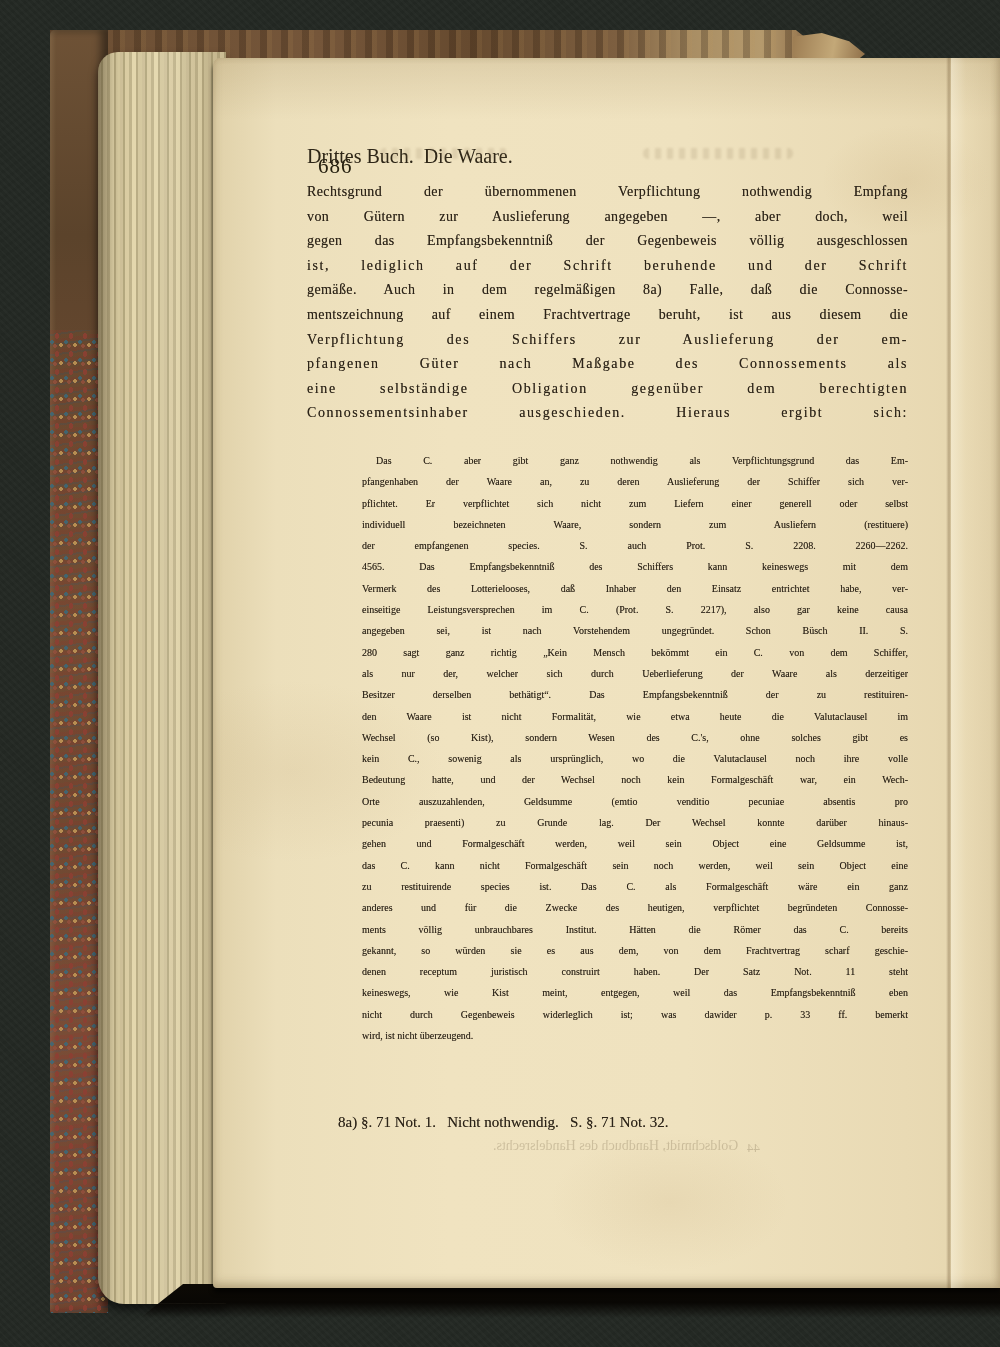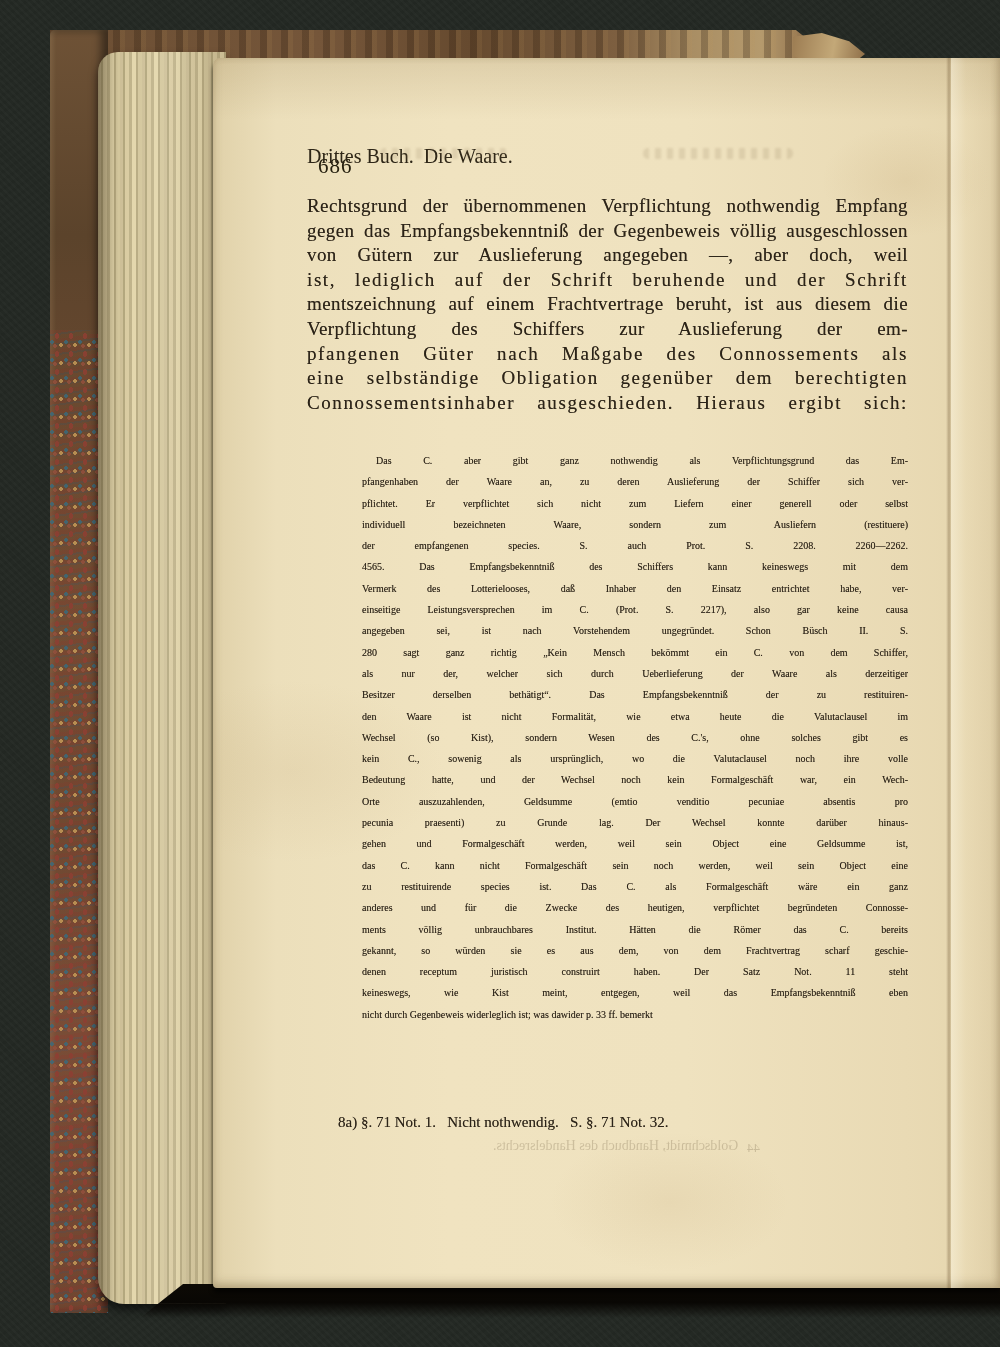"Rechtsgrund der übernommenen" .main { font-size: 19px -> 14px; top: 136px -> 122px }
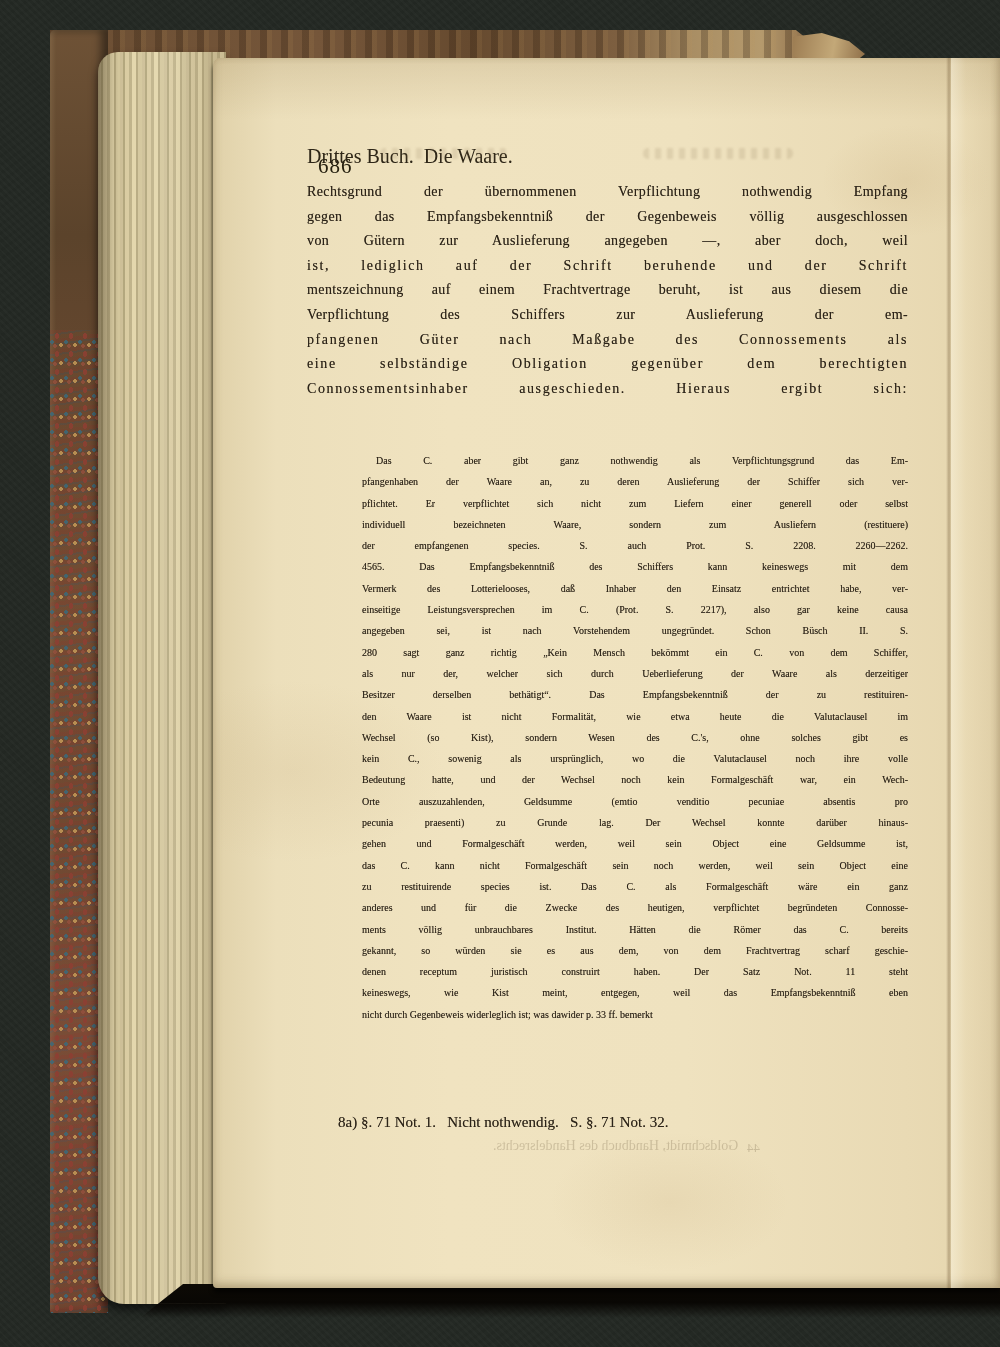"gegen das Empfangsbekenntniß der" div.tline { order: before "von Gütern zur Auslieferung angegeben" -> after "von Gütern zur Auslieferung angegeben" }
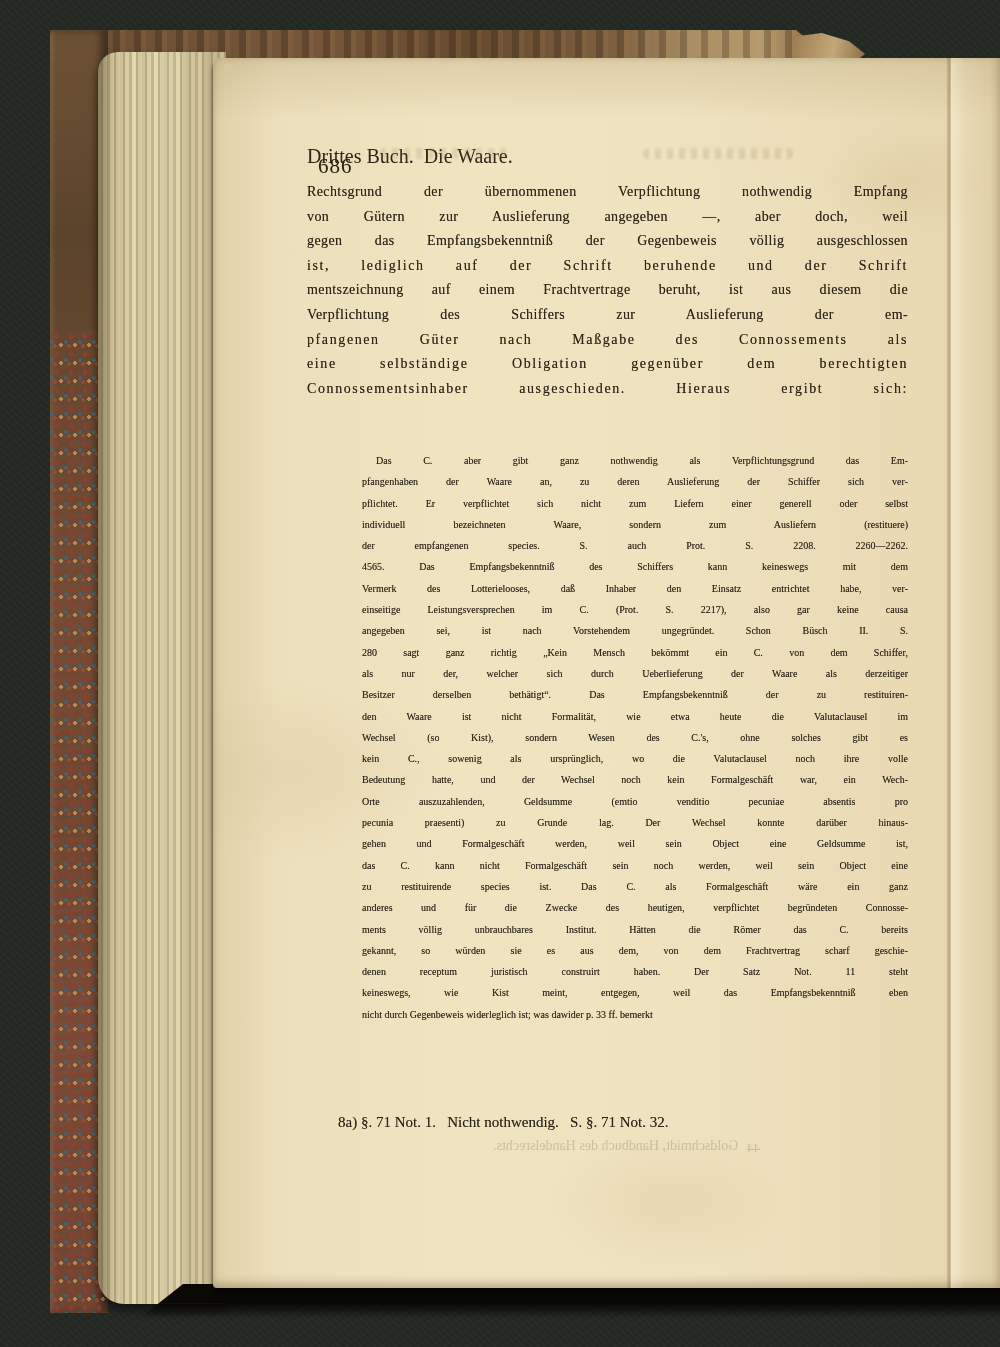"gemäße. Auch in dem regelmäßigen" div.tline { html: none -> <div>gemäße. Auch in dem regelmäßigen 8a) Falle, daß die Connosse-</div> }
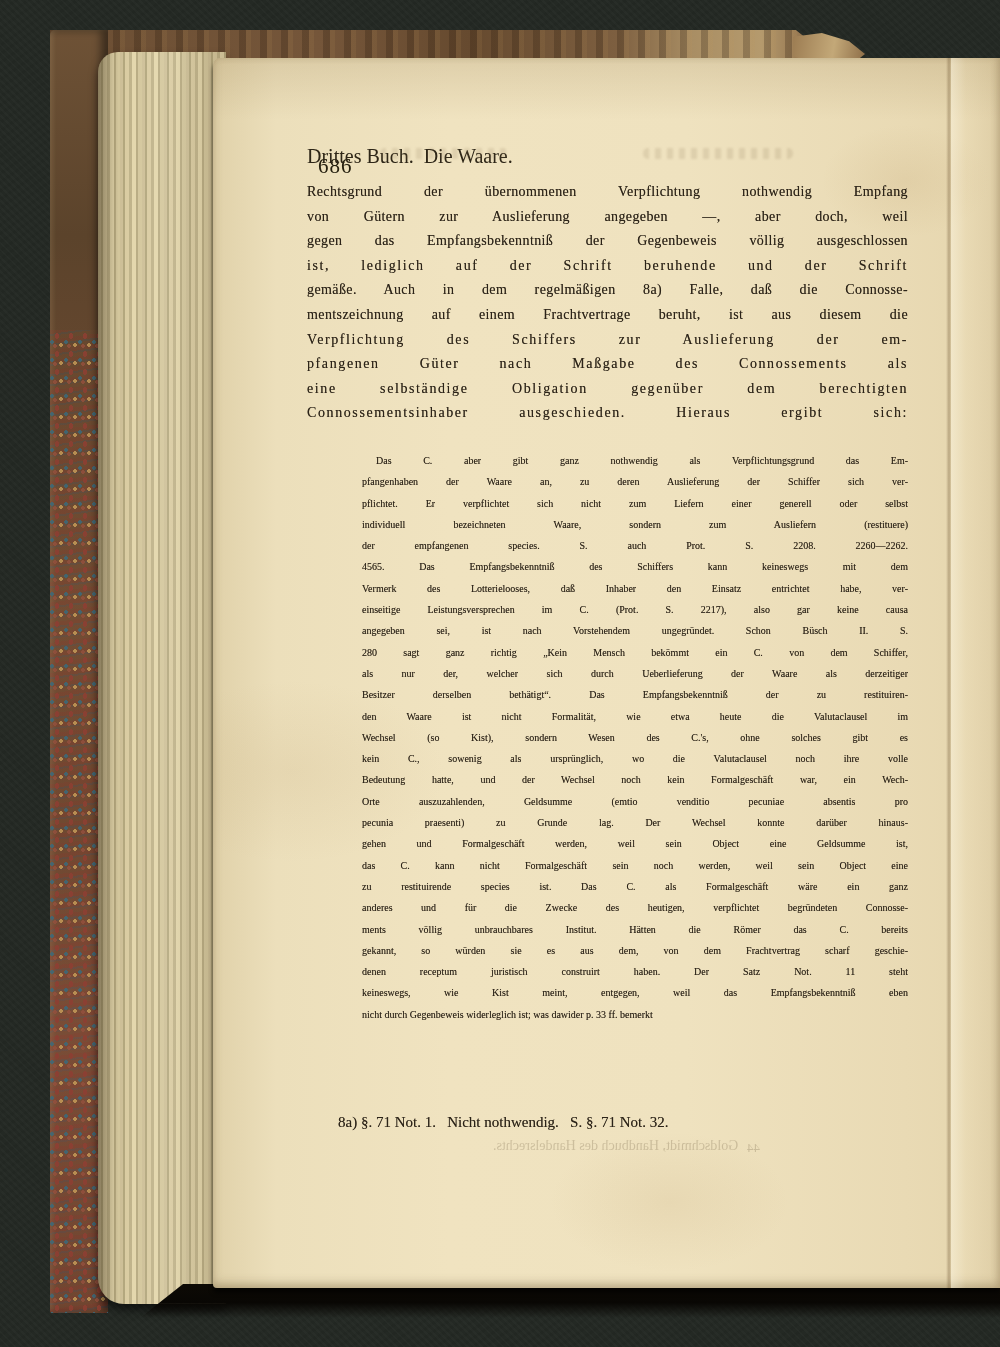"wird, ist nicht überzeugend." div.tline { html: none -> <div>wird, ist nicht überzeugend.</div> }
